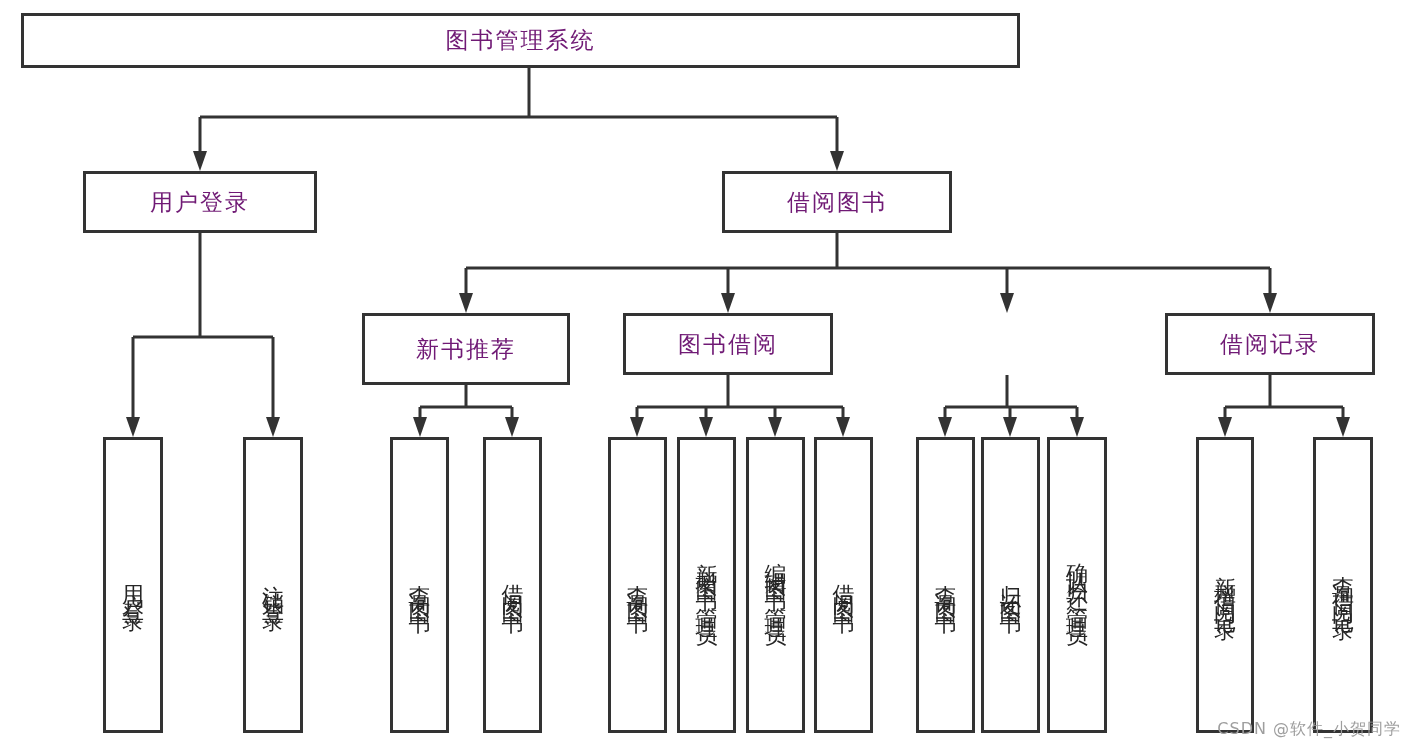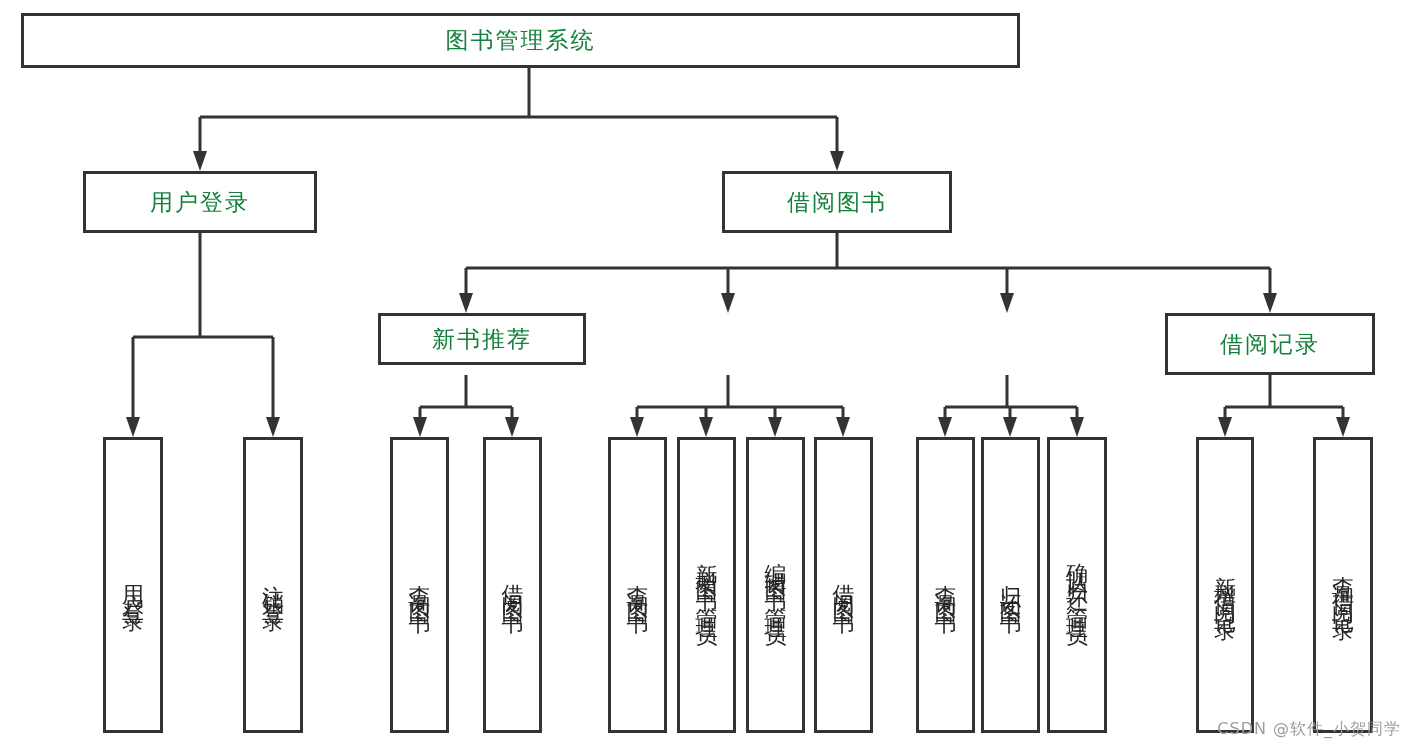"图书管理系统" .h-label { color: #15803d -> #701a75 }
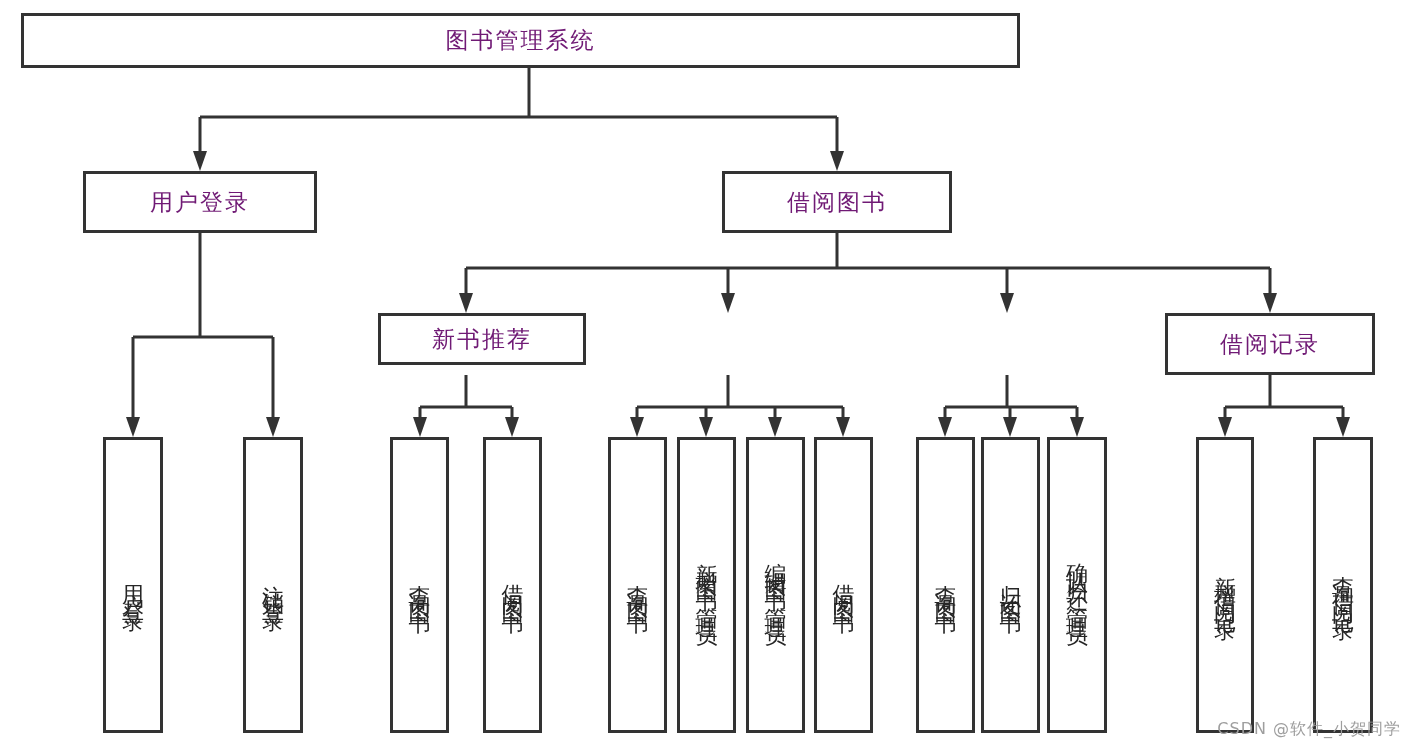"新书推荐" .b-c1 { height: 52px -> 72px; margin-left: 16px -> none }
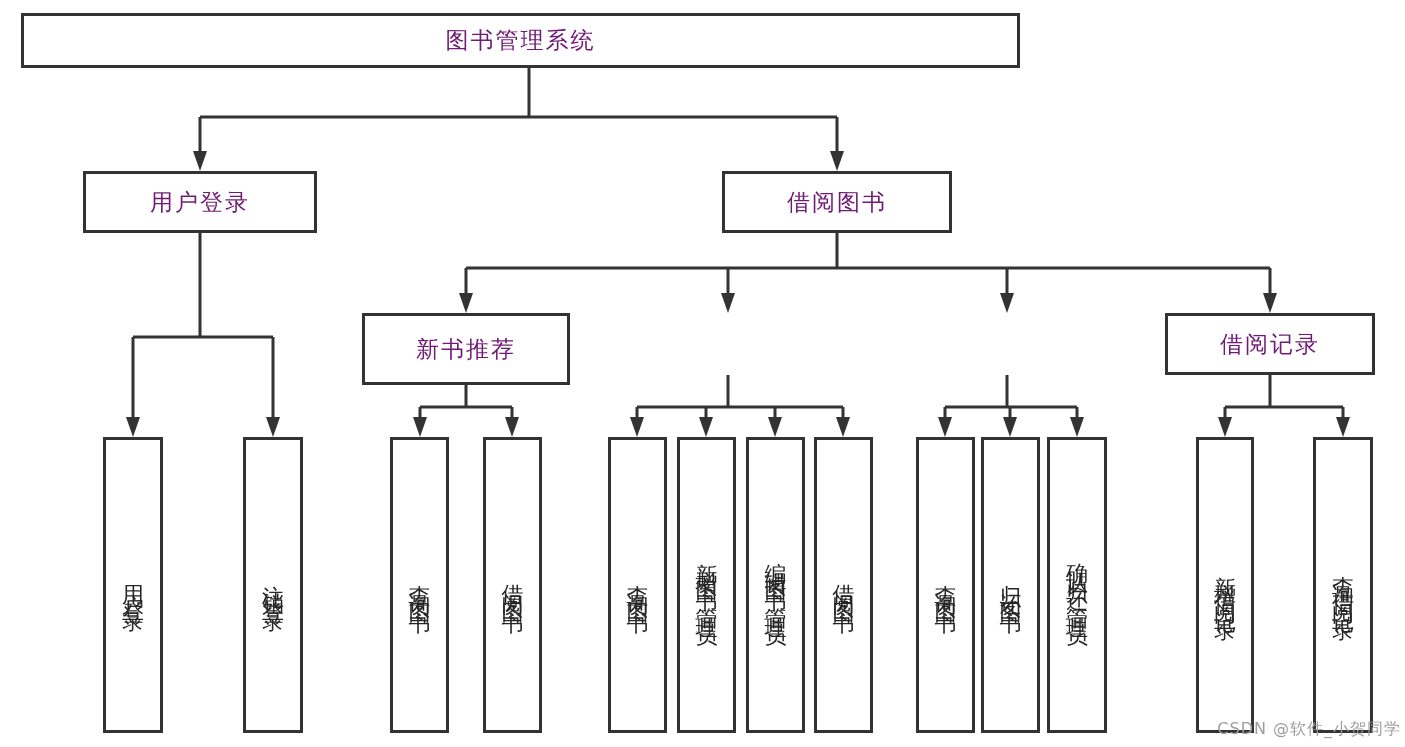"图书借阅" div.box { html: none -> <div> <span>图书借阅</span> </div> }
